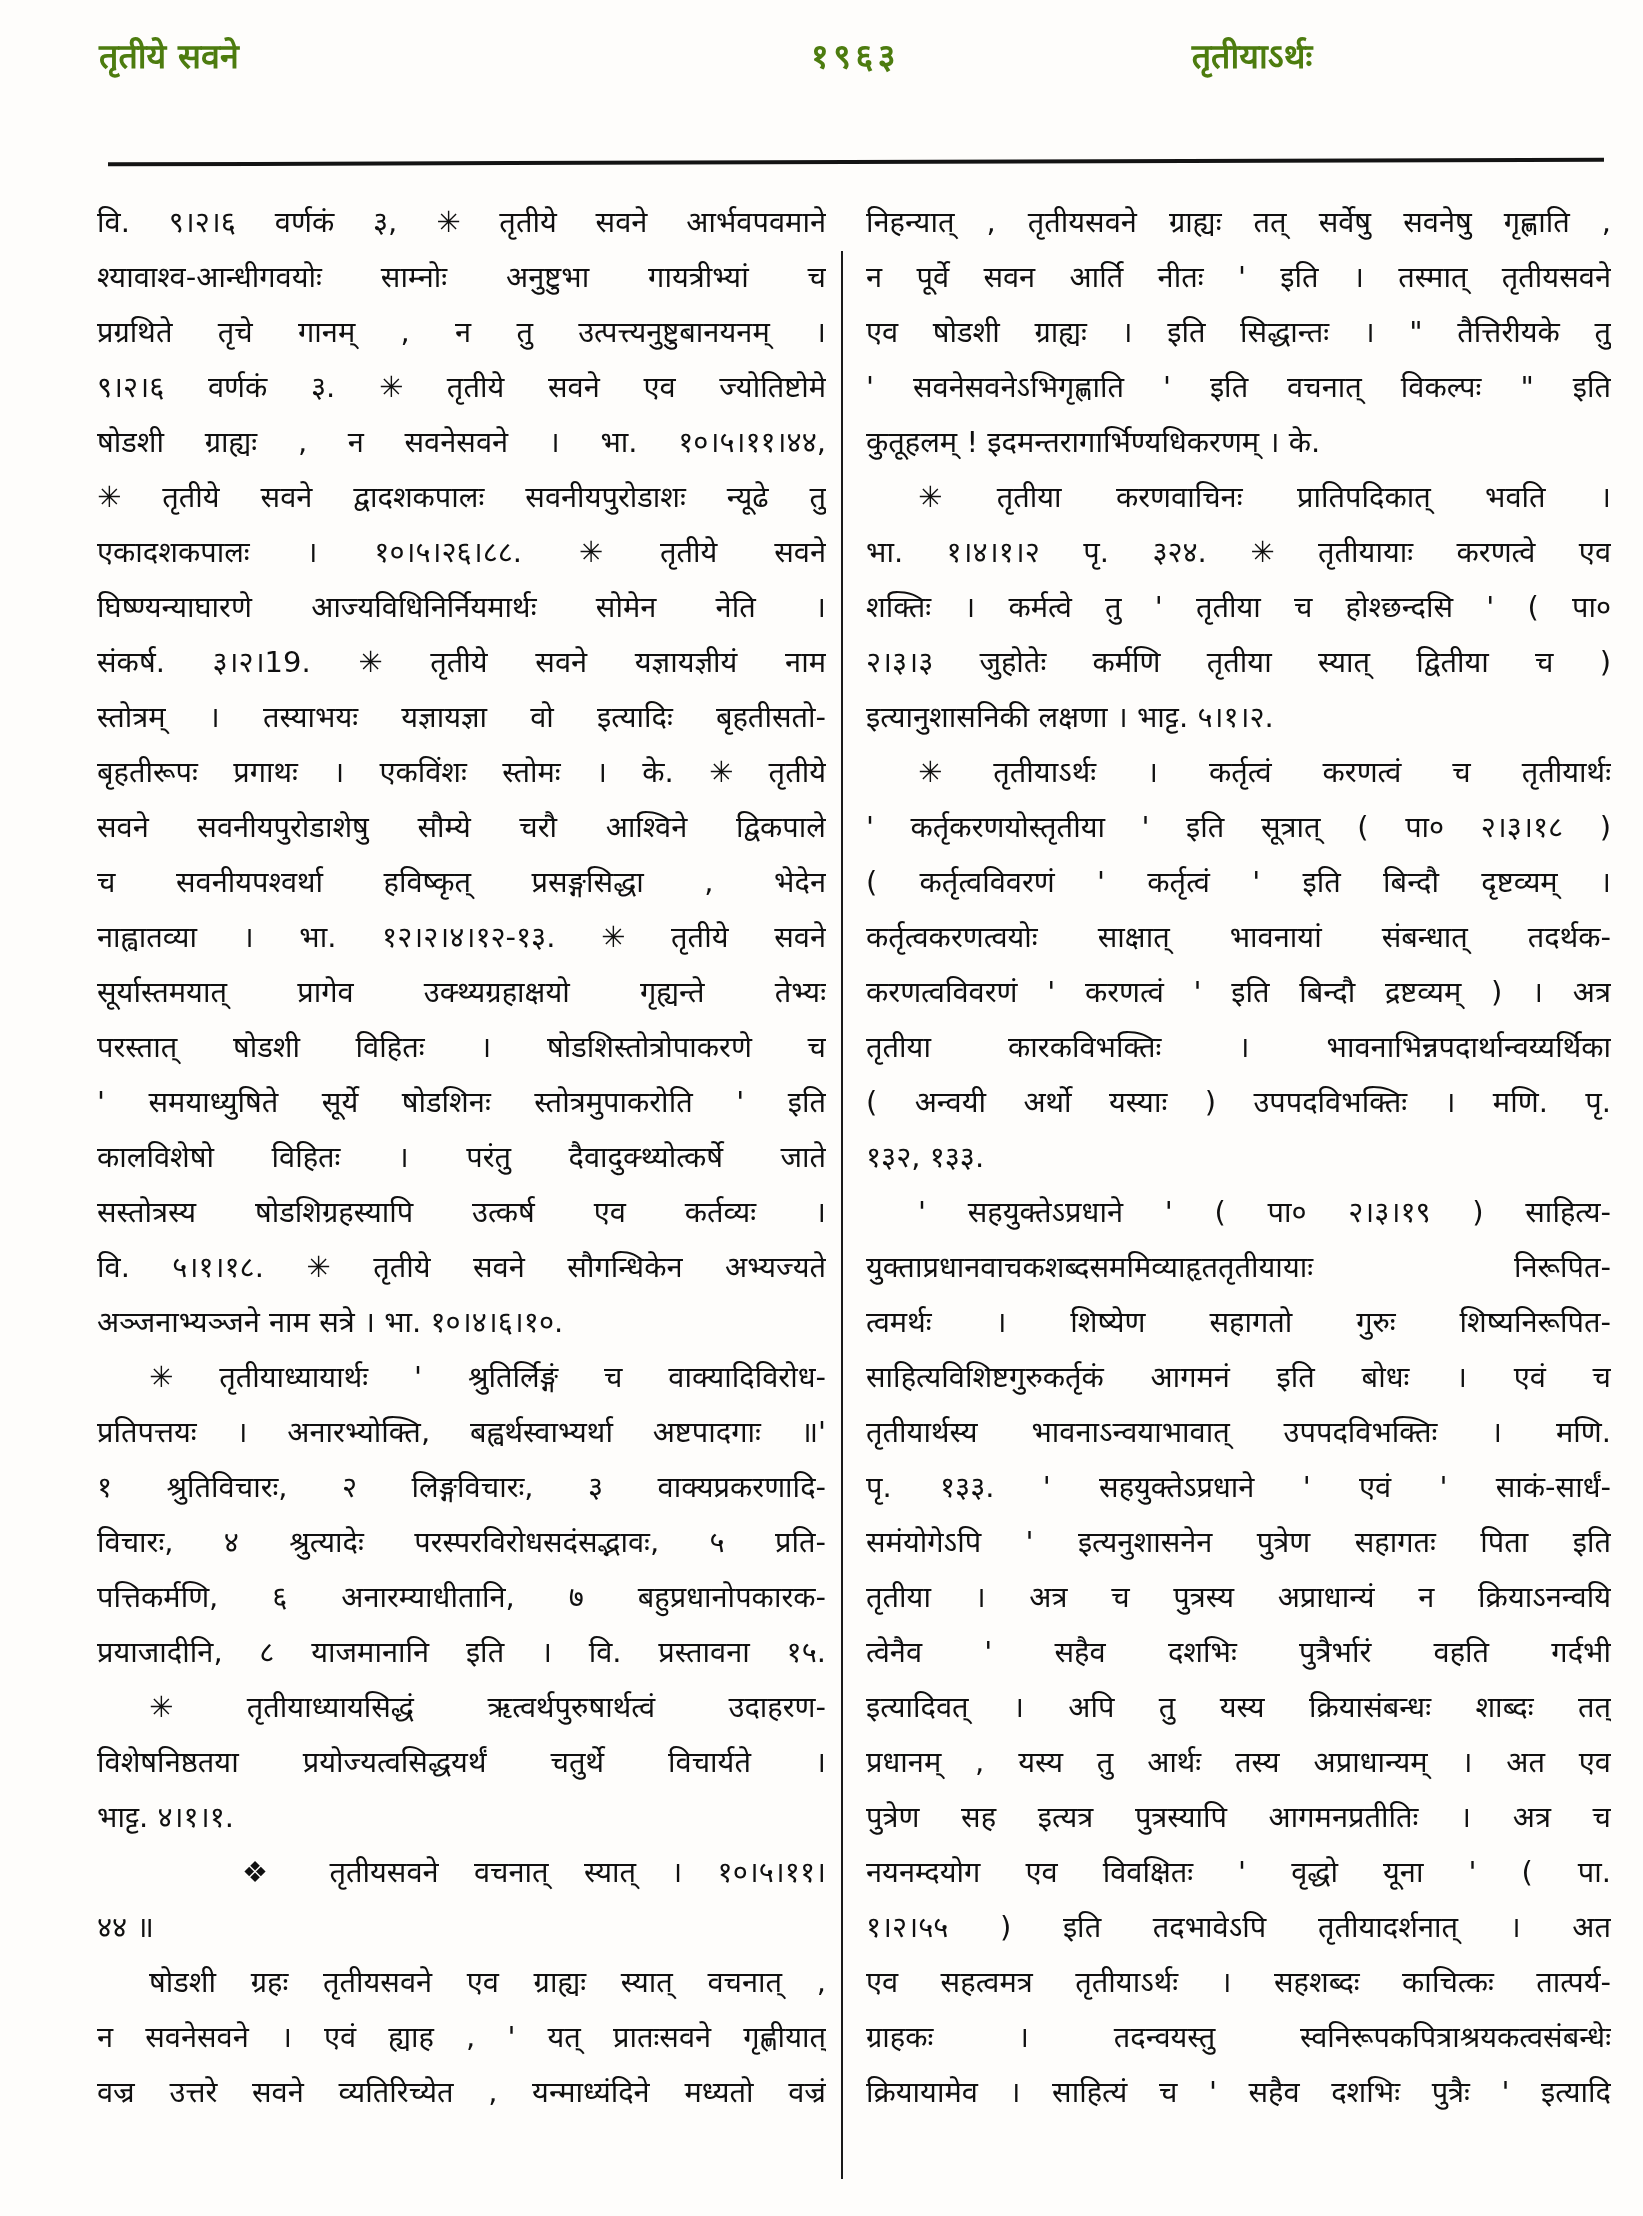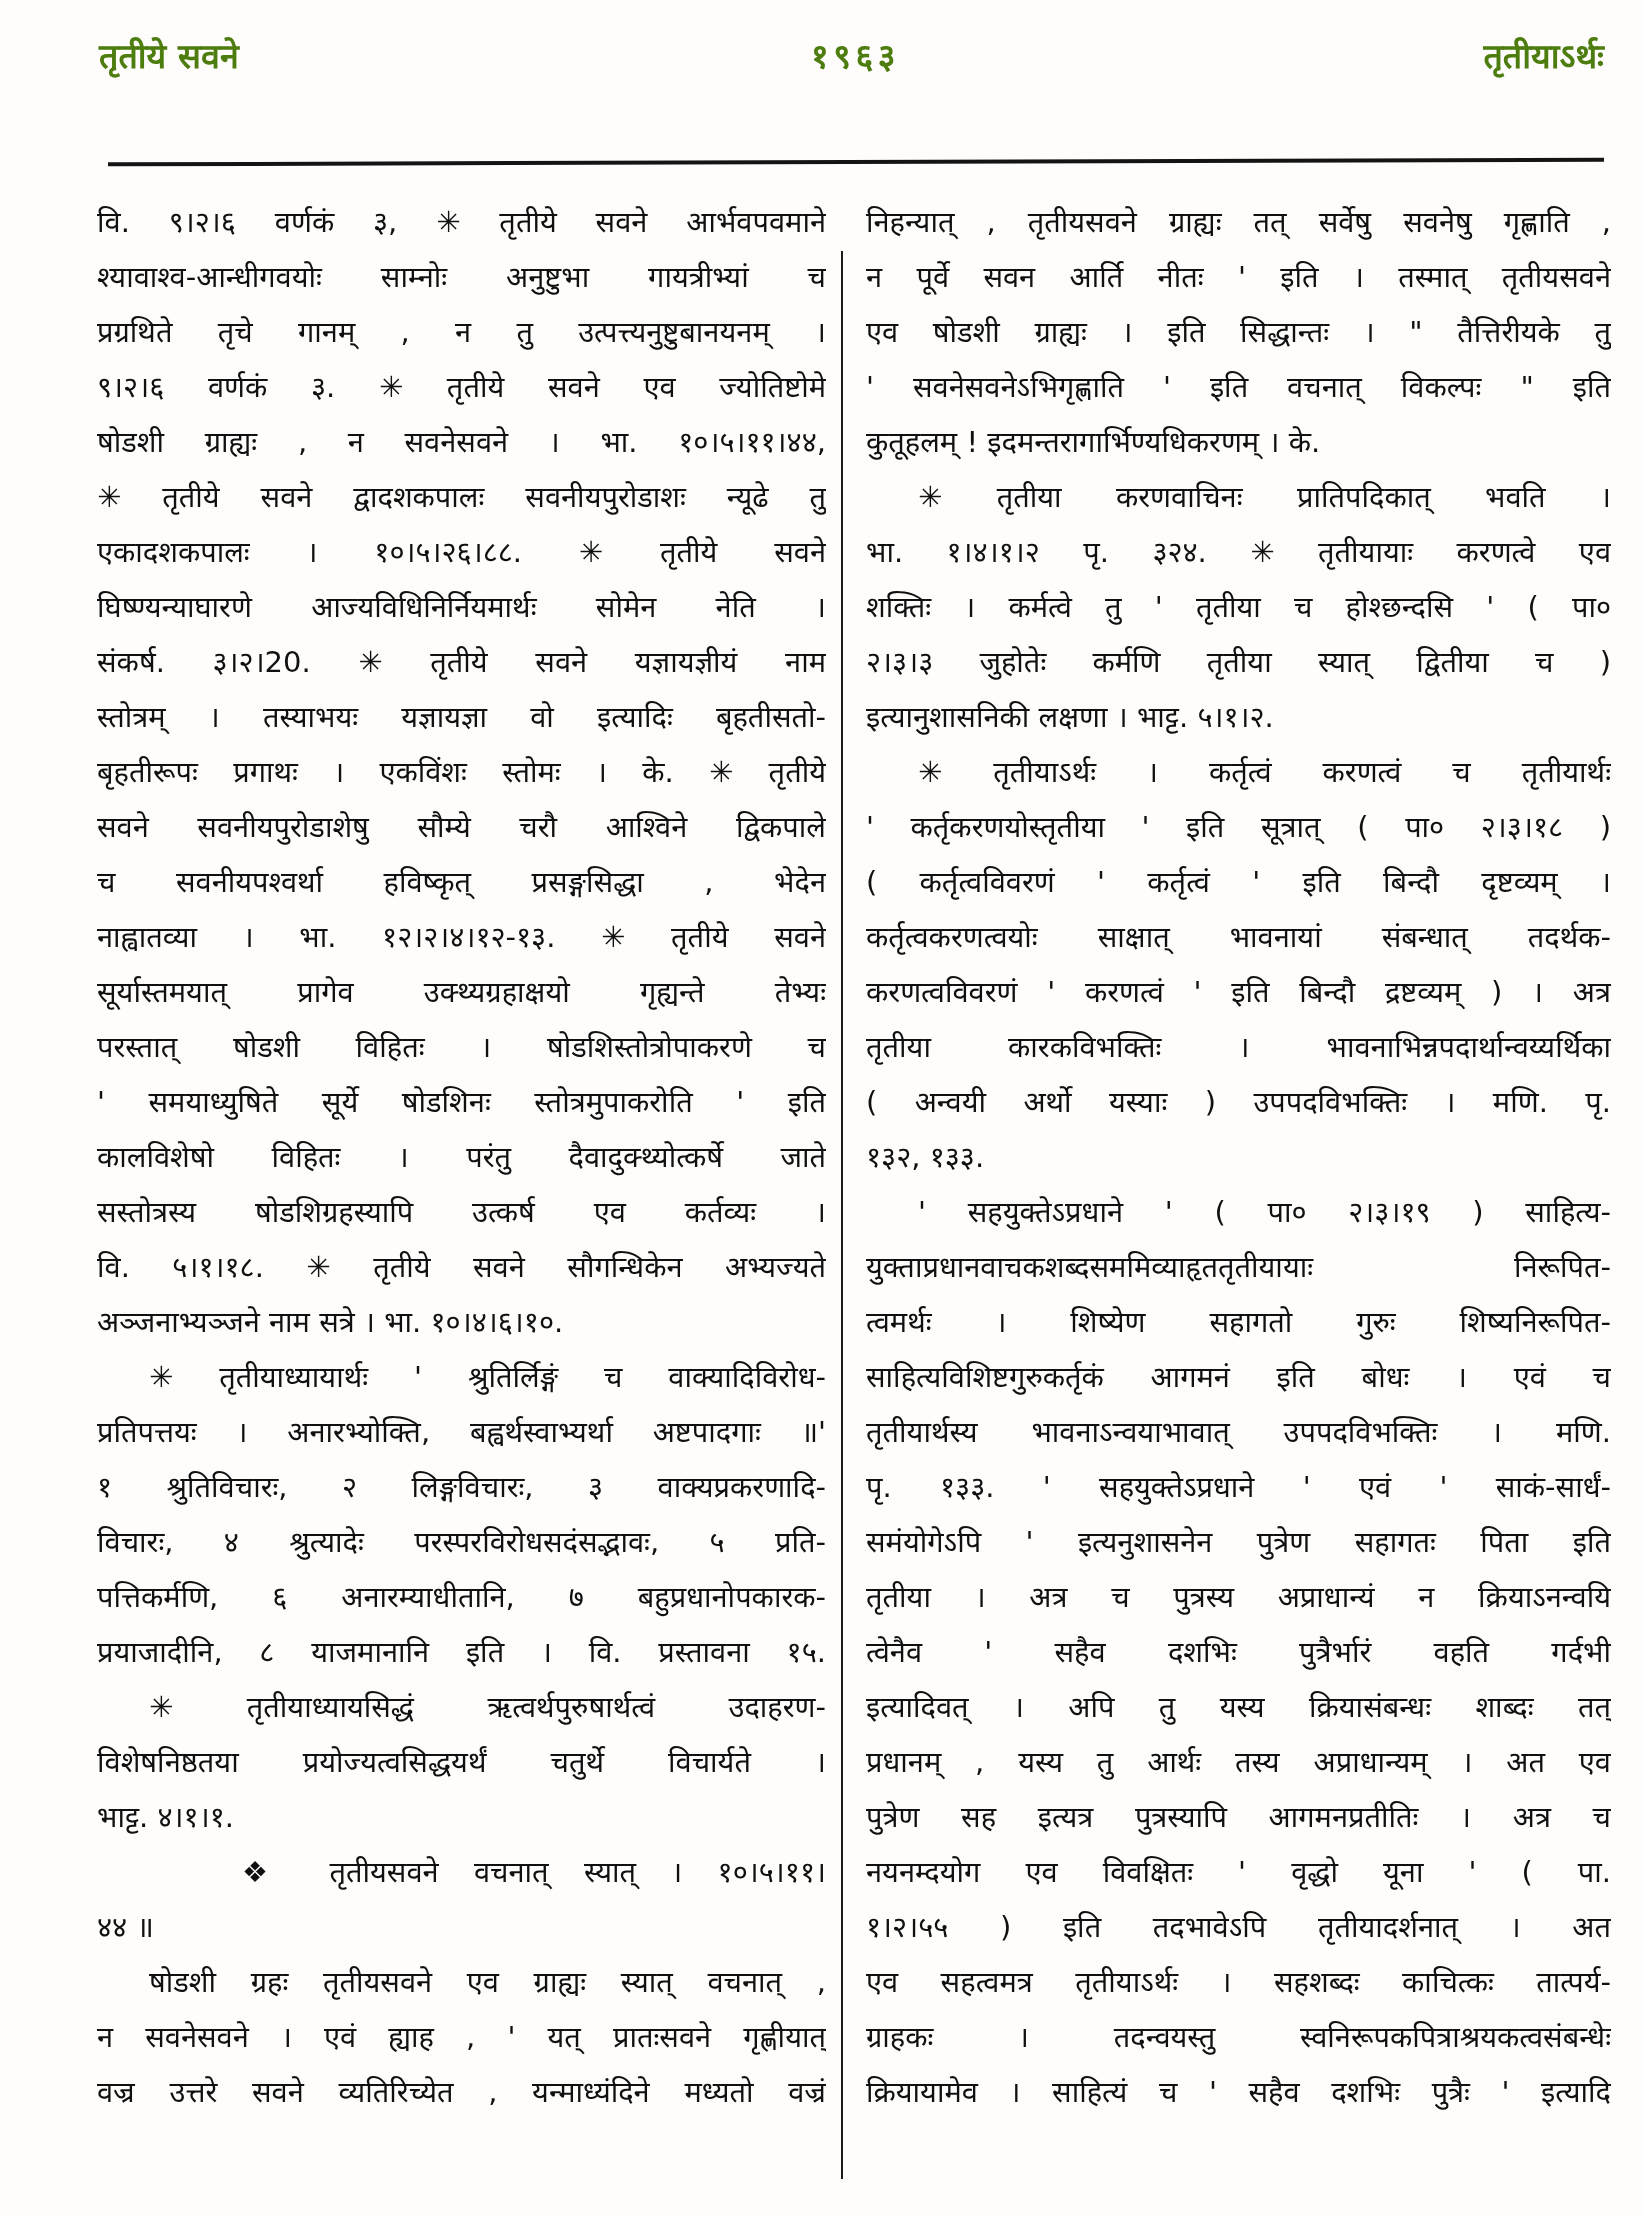"तृतीयाऽर्थः" .header .h-right { text-align: right -> center }
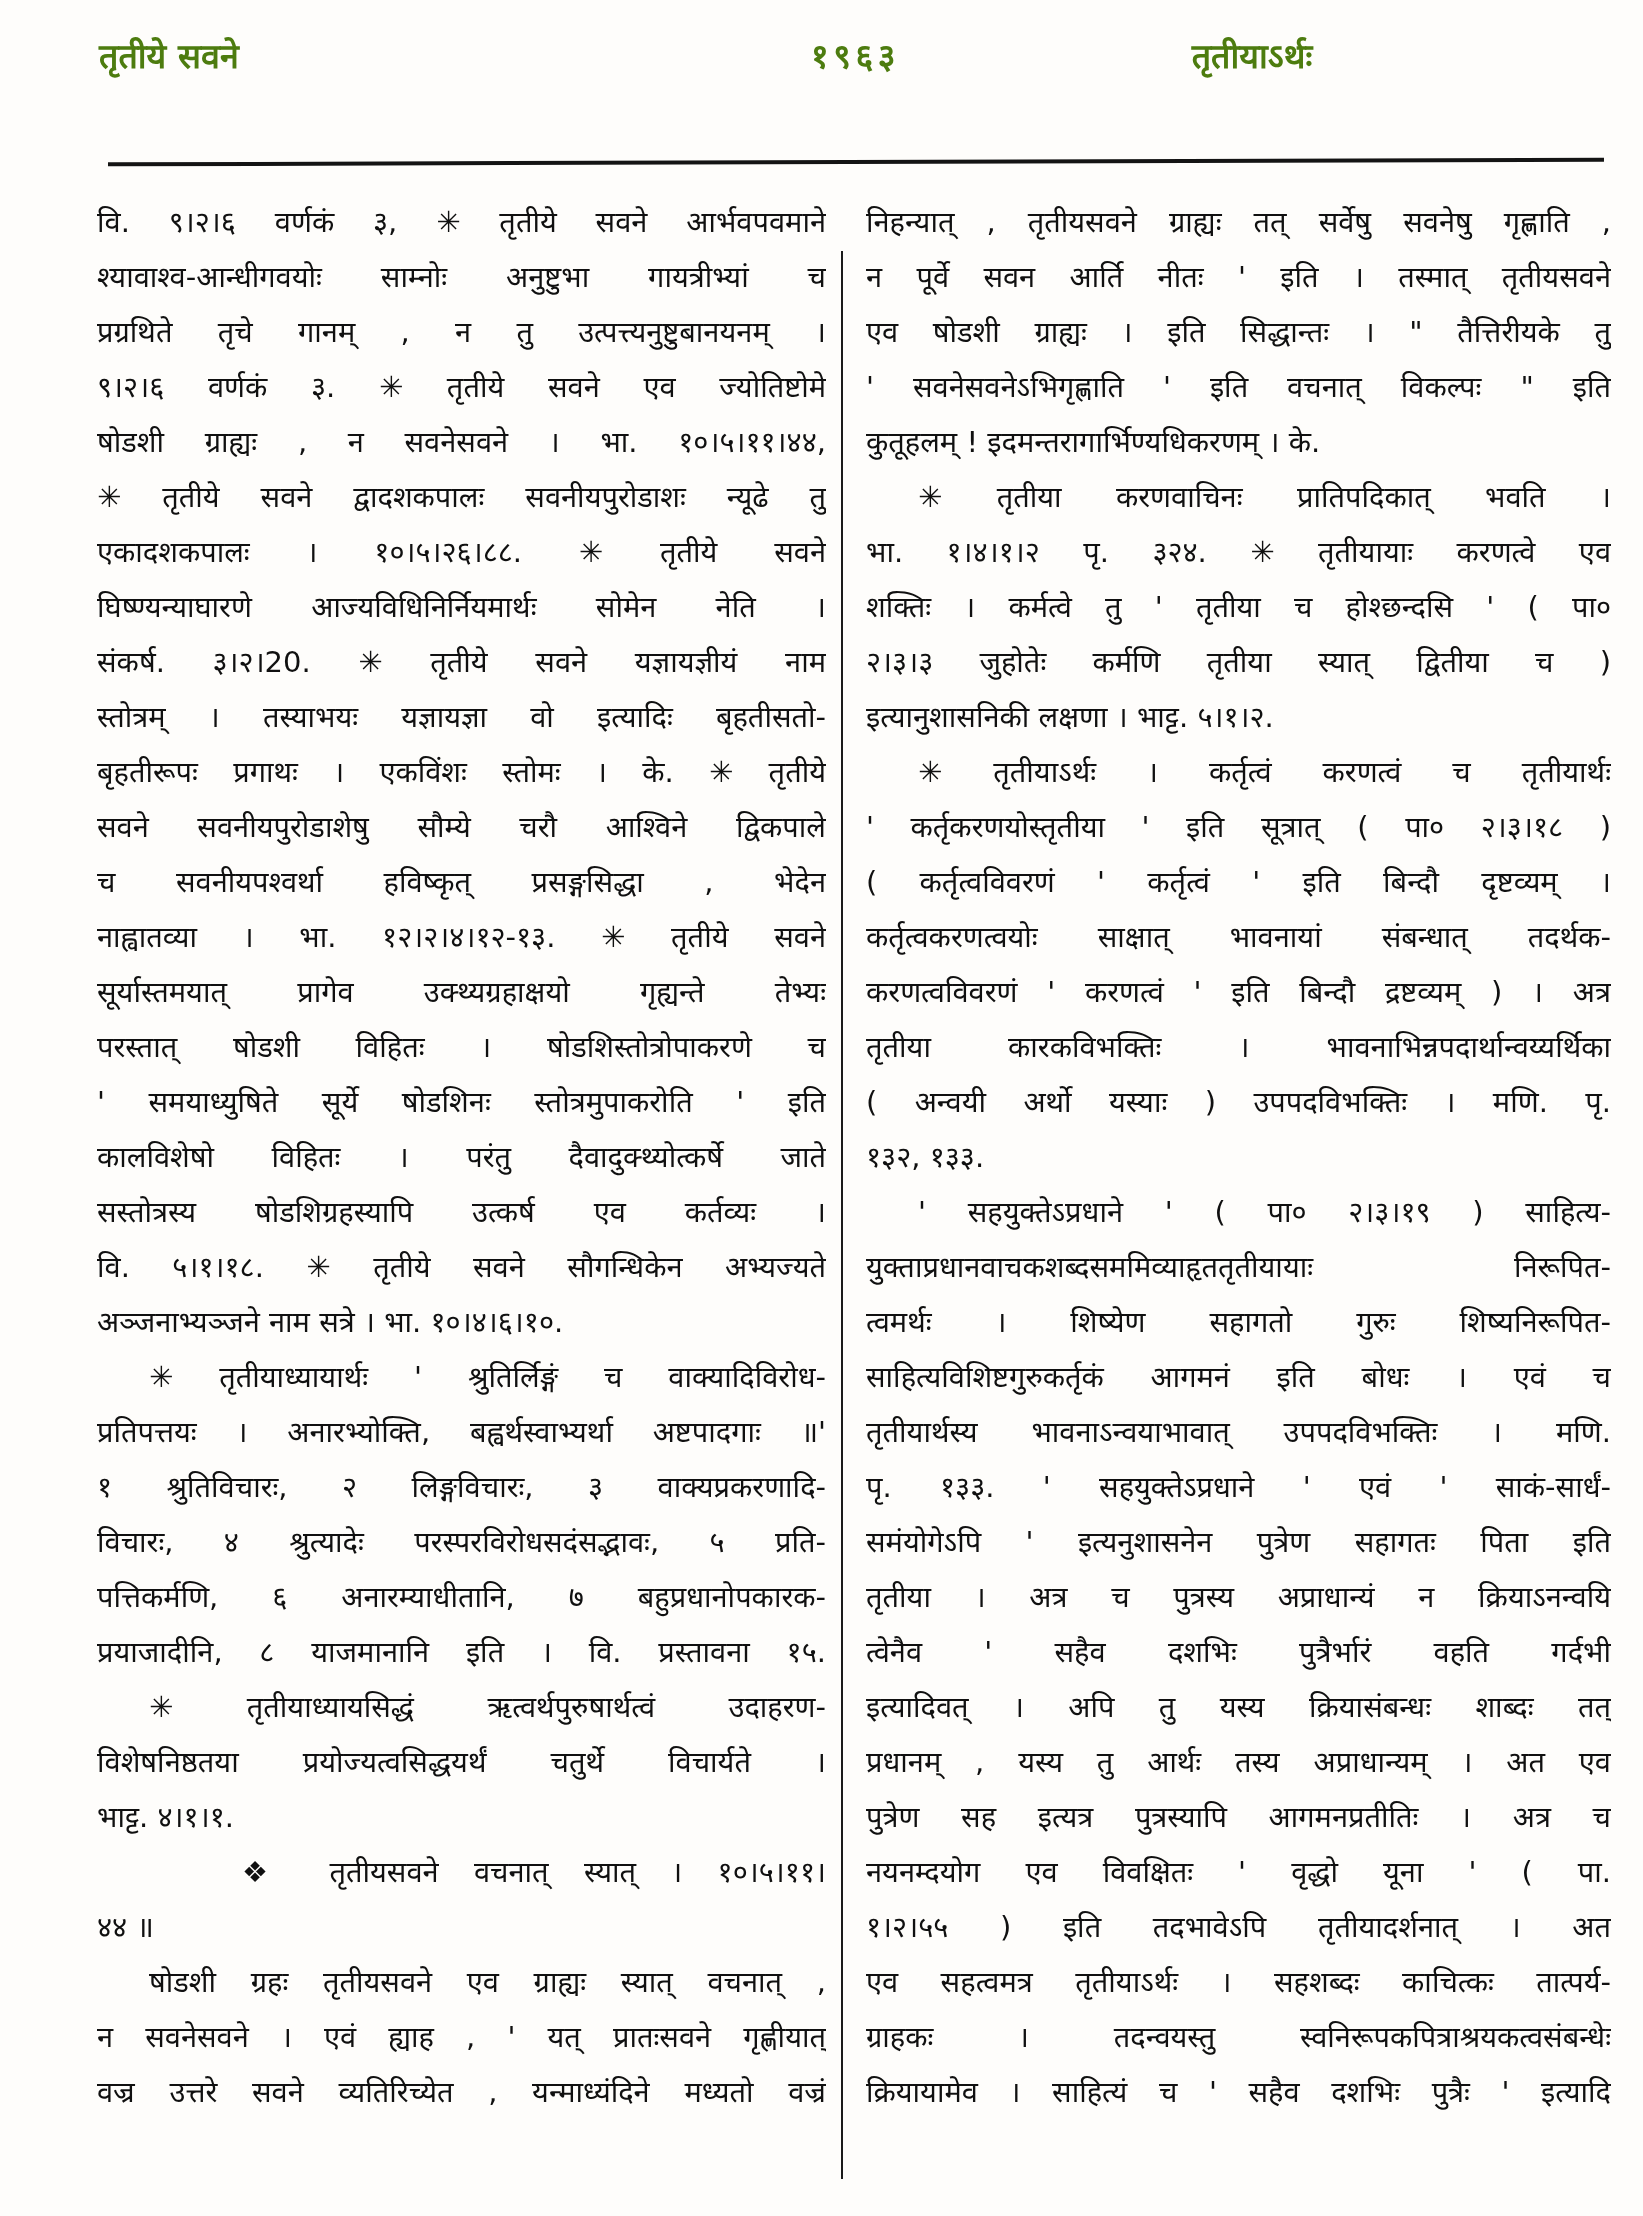"संकर्ष. ३।२।20. ✳ तृतीये सवने" p.line { text: 20 -> 19 }
